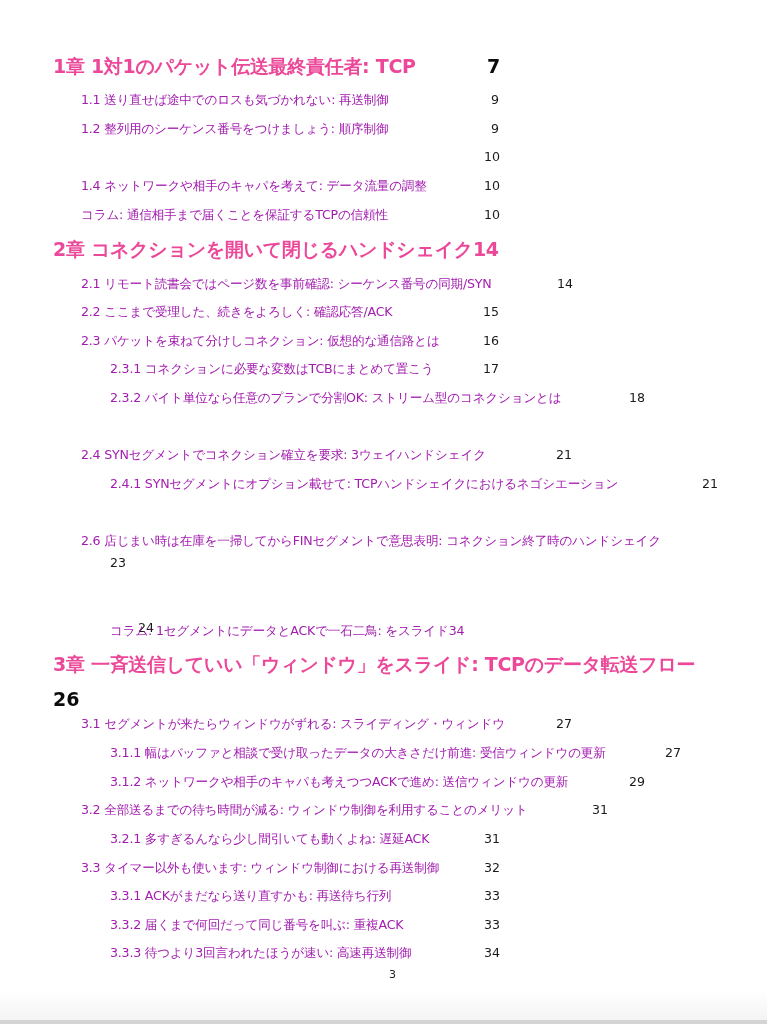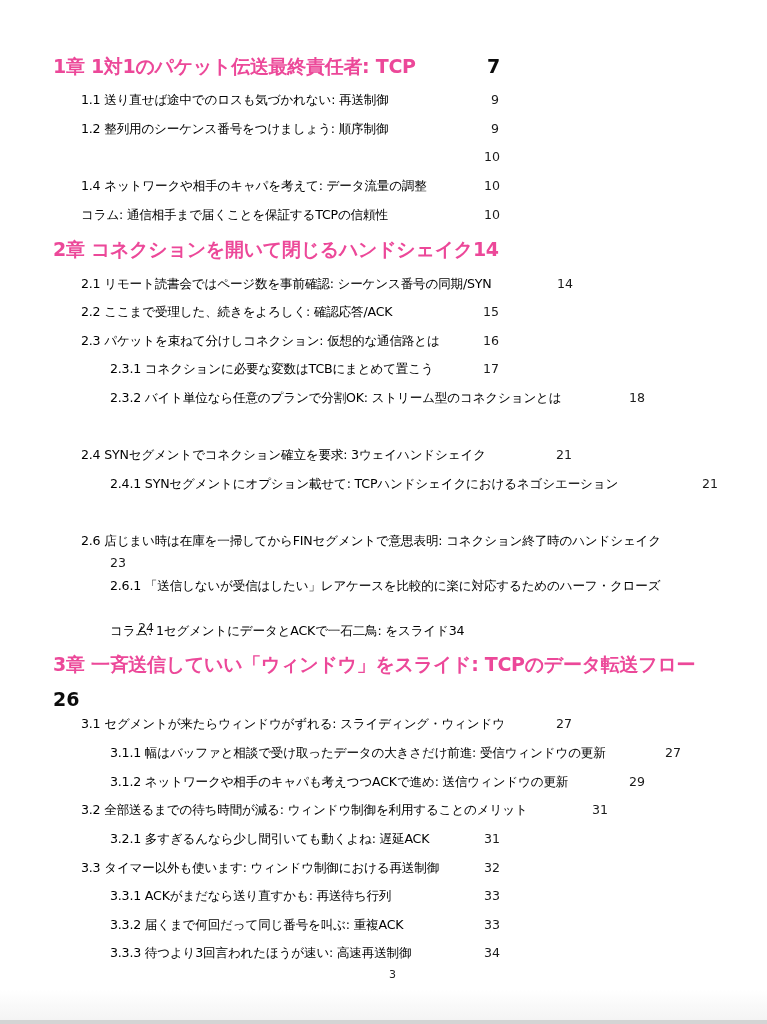"1.1 送り直せば途中でのロスも気づかれない: 再送制御" .it { color: #000000 -> #a21caf }
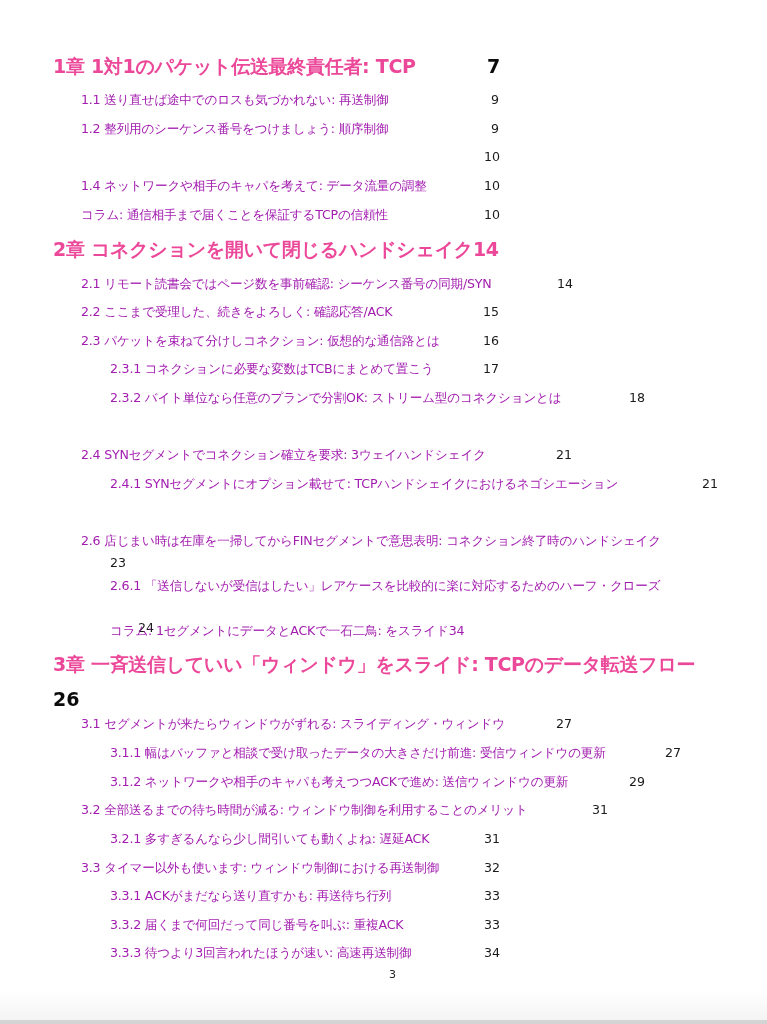"2.6.1" div.line { html: <div>2.6.1 「送信しないが受信はしたい」レアケースを比較的に楽に対応するためのハーフ・クローズ</div> -> none }
